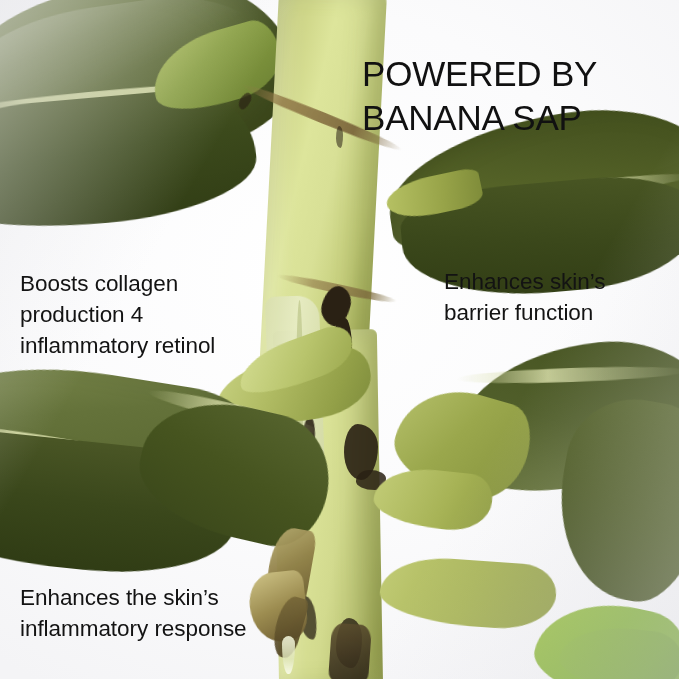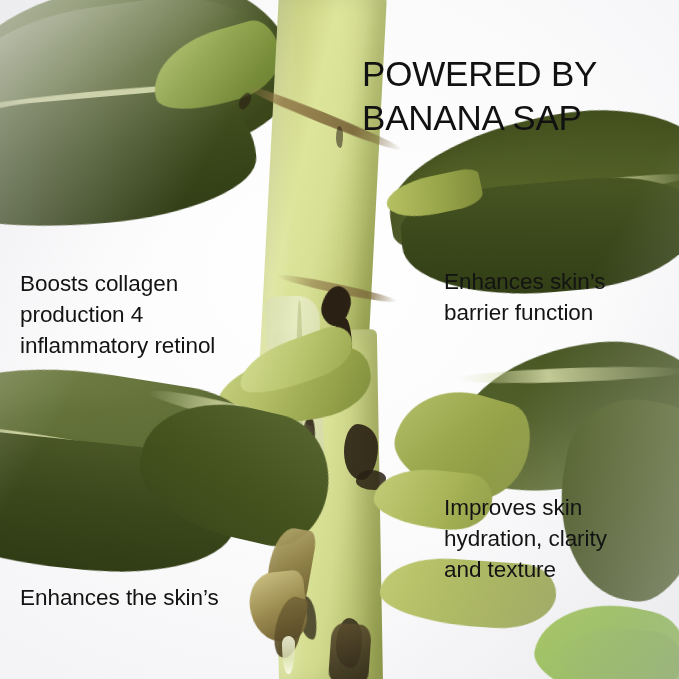"Improves skin" div.caption { html: <div> <span>Improves skin</span> <span>hydration, clarity</span> <span>and texture</span> </div> -> none }
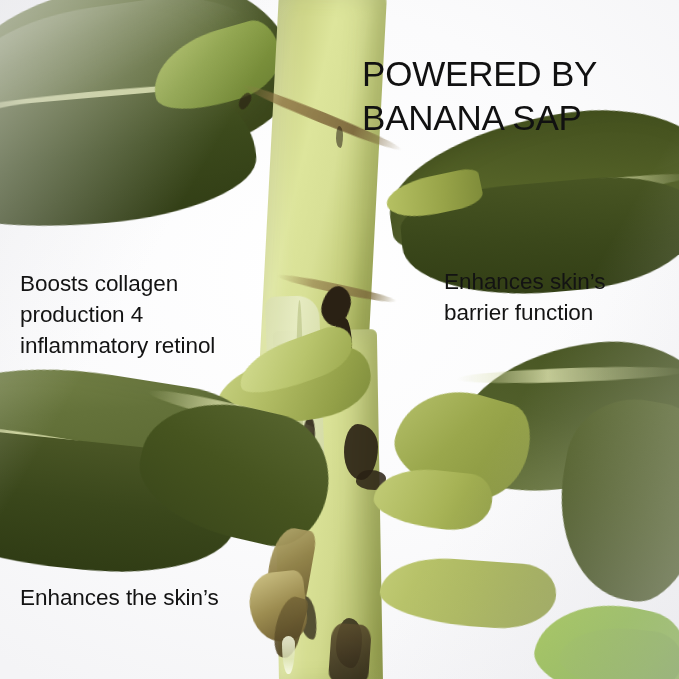"inflammatory response" span.ln { html: none -> <span>inflammatory response</span> }
